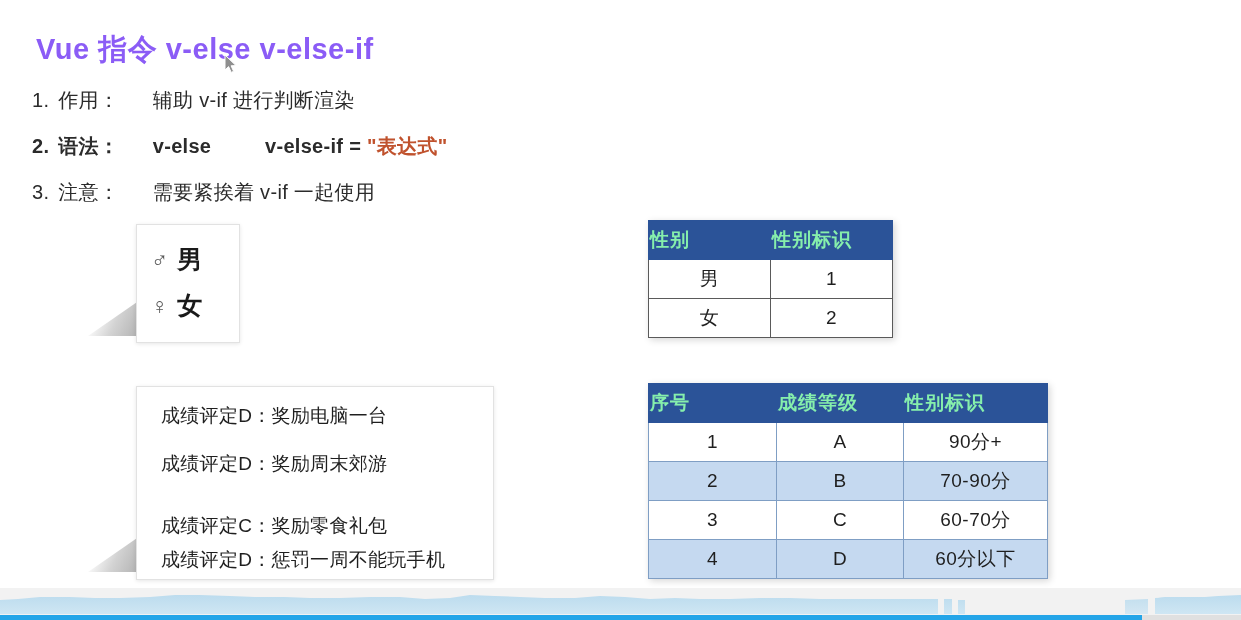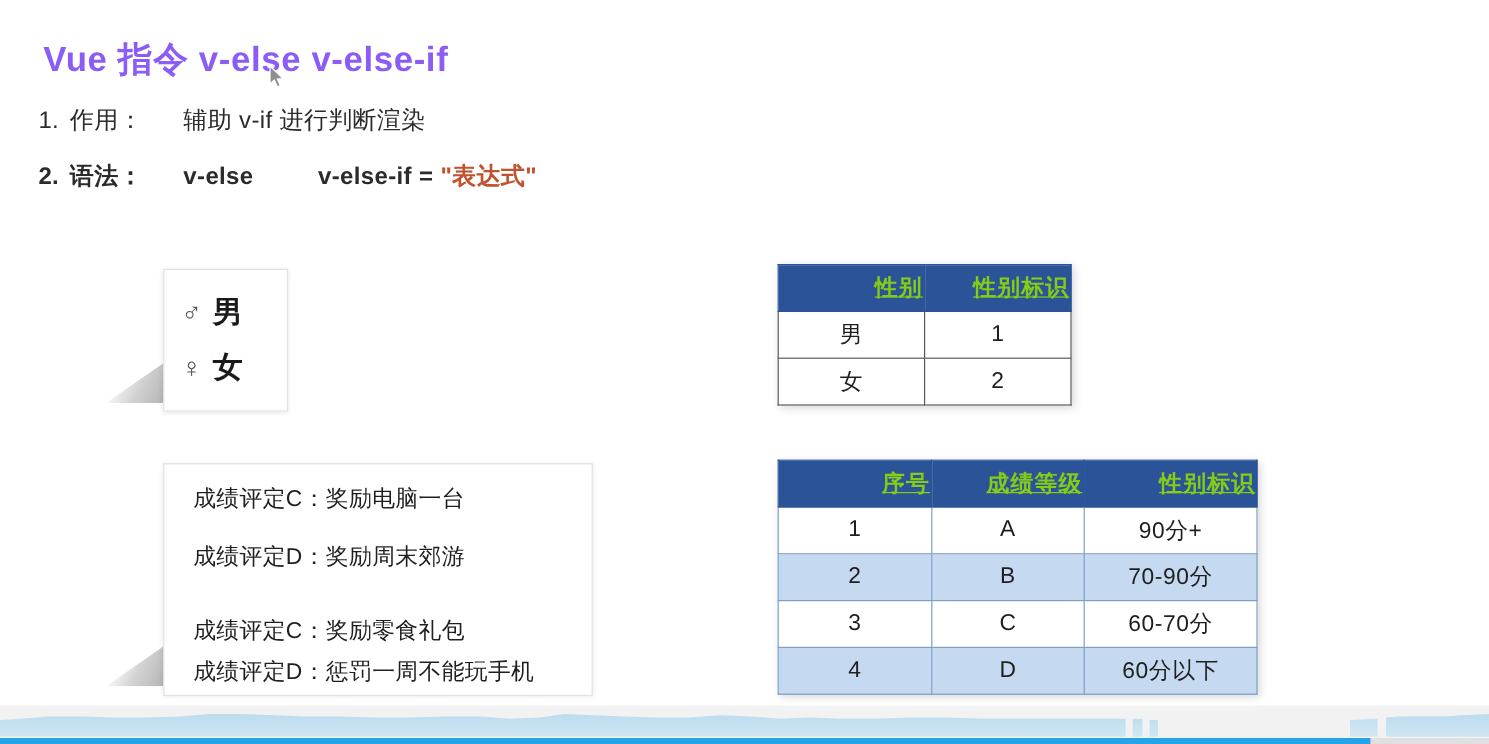"3. 注意： 需要紧挨着 v-if 一起使用" div.bullet { html: none -> <div> <span>3.</span> <span>注意：</span> <span></span> <span>需要紧挨着 v-if 一起使用</span> </div> }
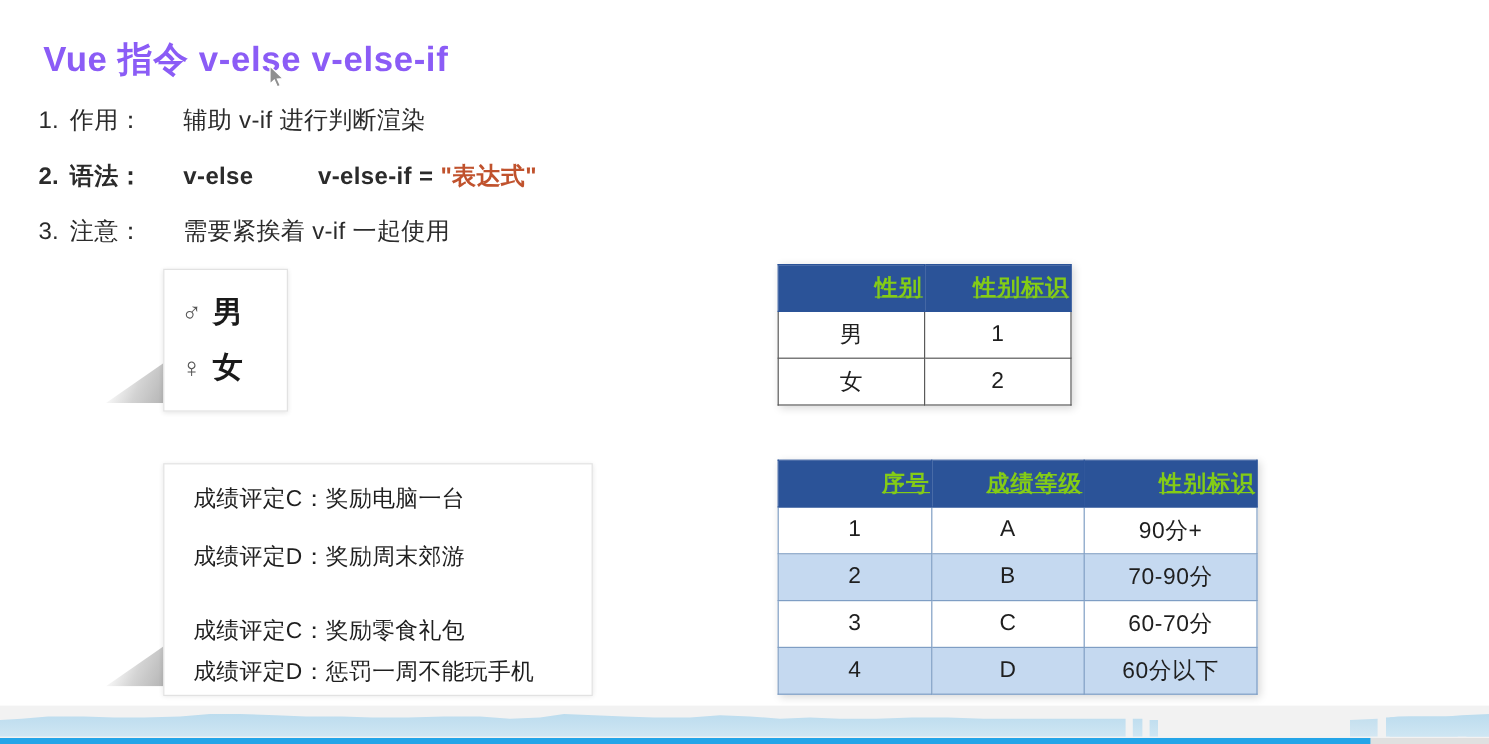"性别" .tbl th { color: #84cc16 -> #86efac; text-align: right -> left; text-decoration: underline -> none }
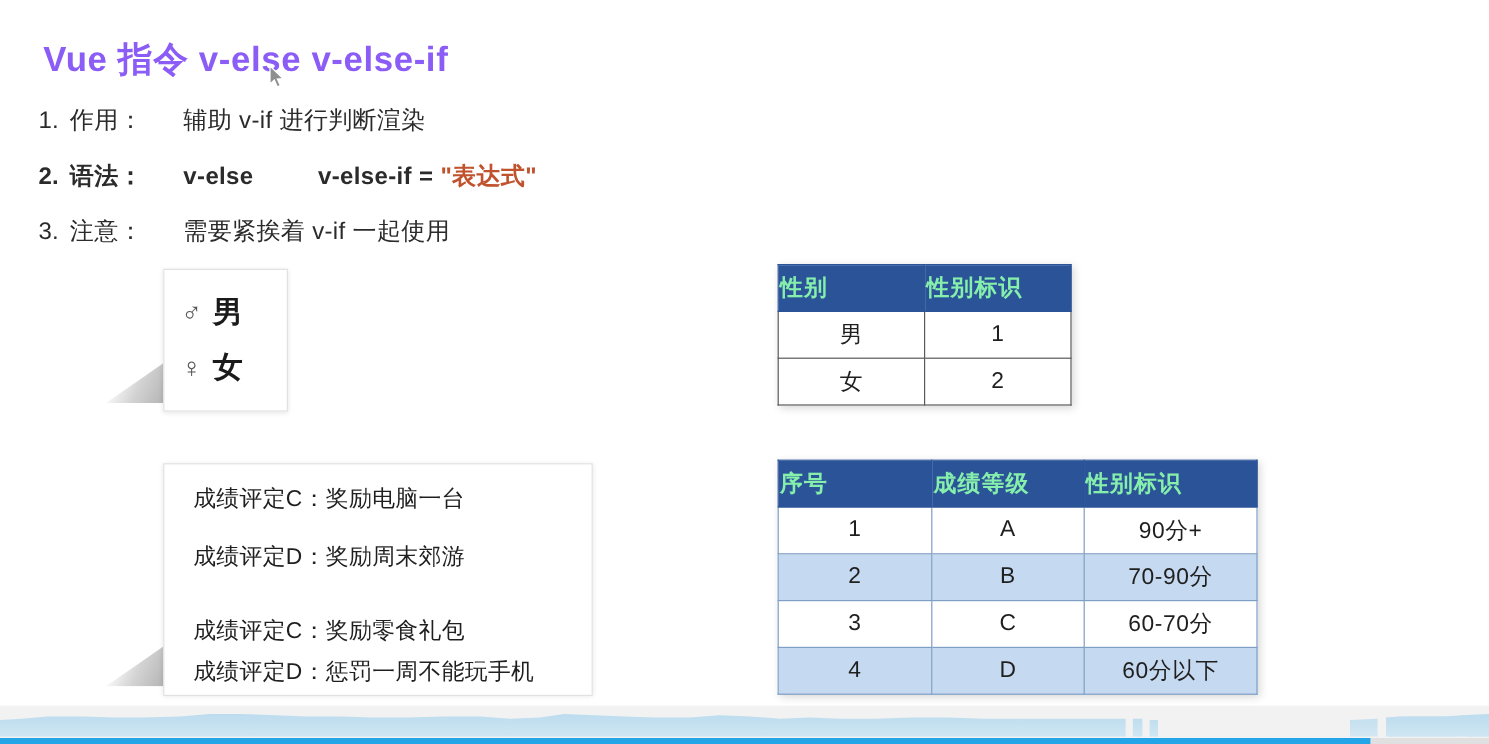"成绩评定C：奖励电脑一台" div.grade-row { text: C -> D }
